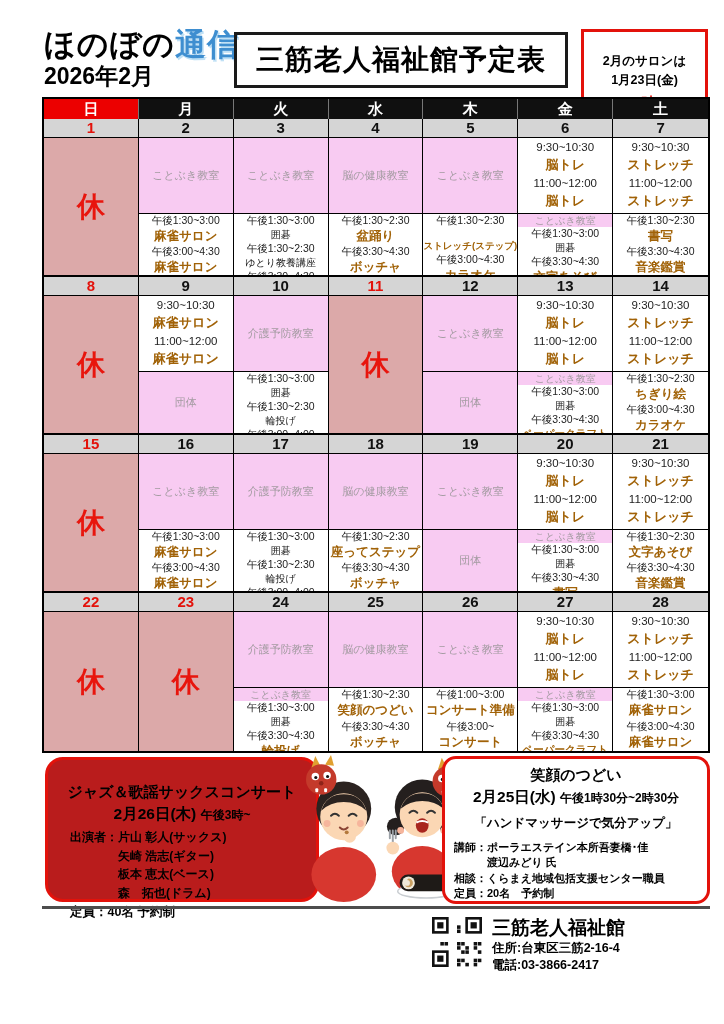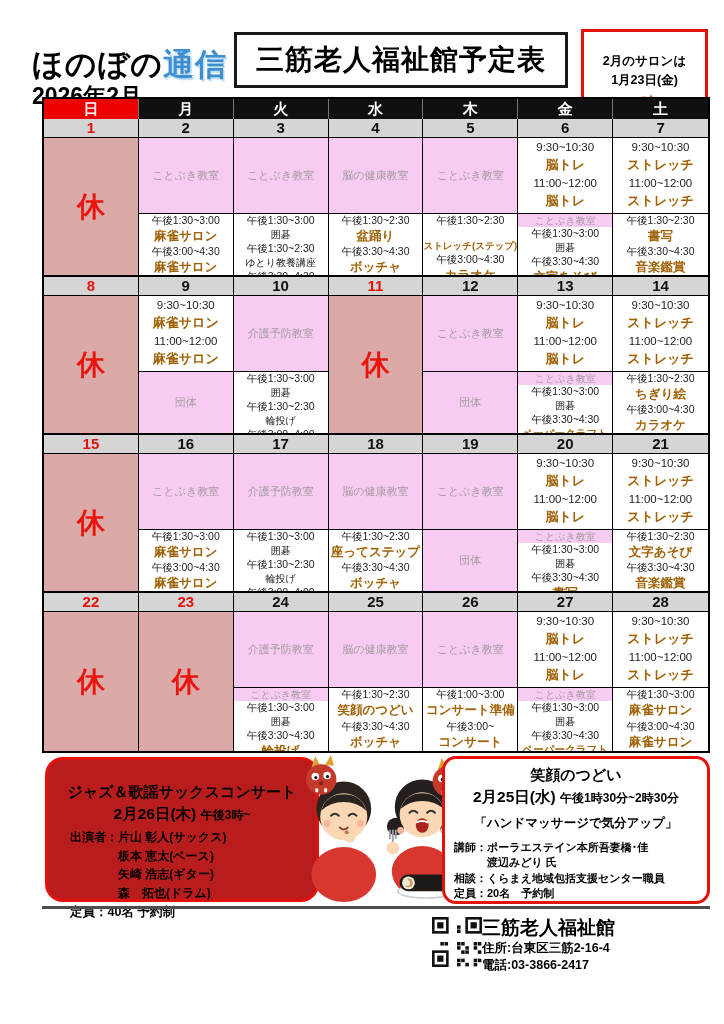"ほのぼの通信" .masthead { left: 32px -> 44px; margin-top: 20px -> none }
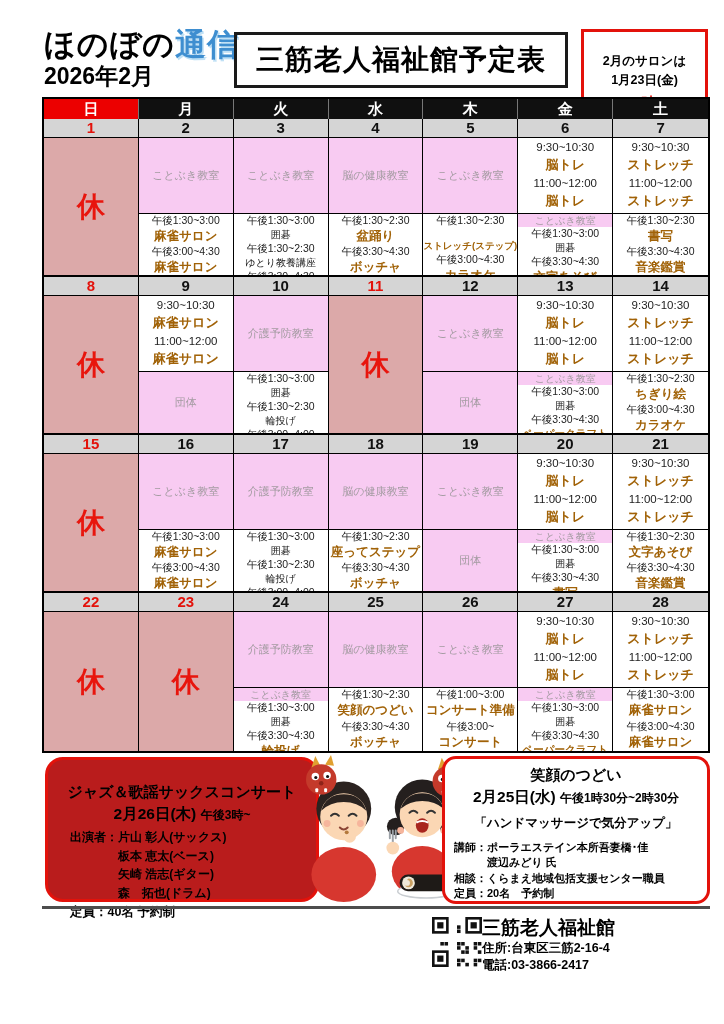"板本 恵太(ベース)" div { order: before "矢崎 浩志(ギター)" -> after "矢崎 浩志(ギター)" }
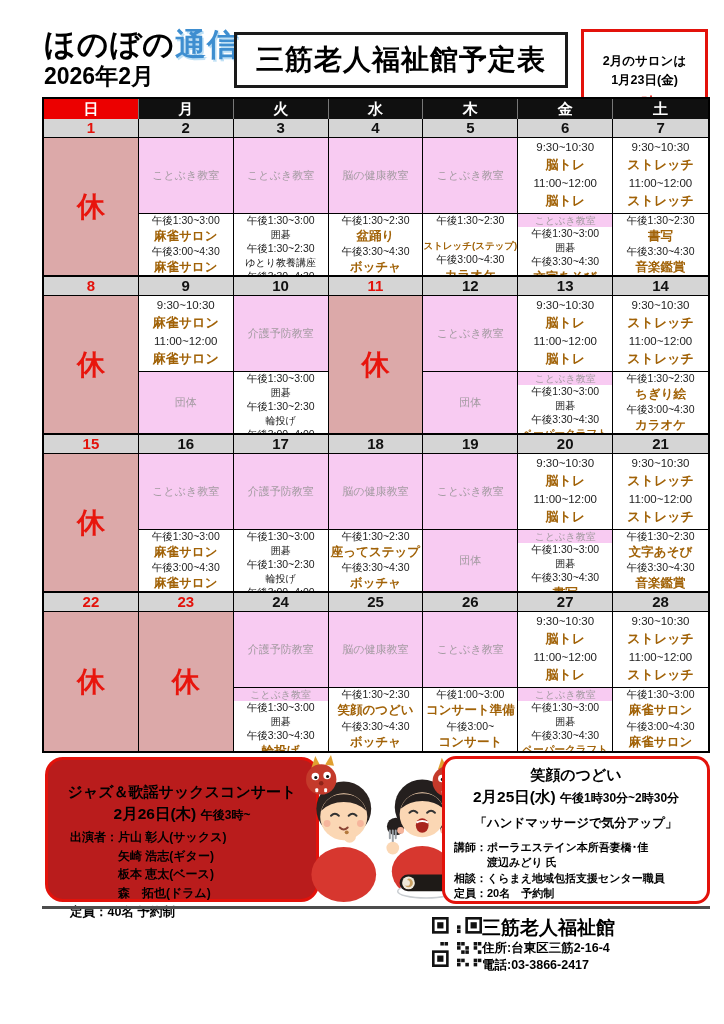"三筋老人福祉館" .footer { gap: none -> 10px }
